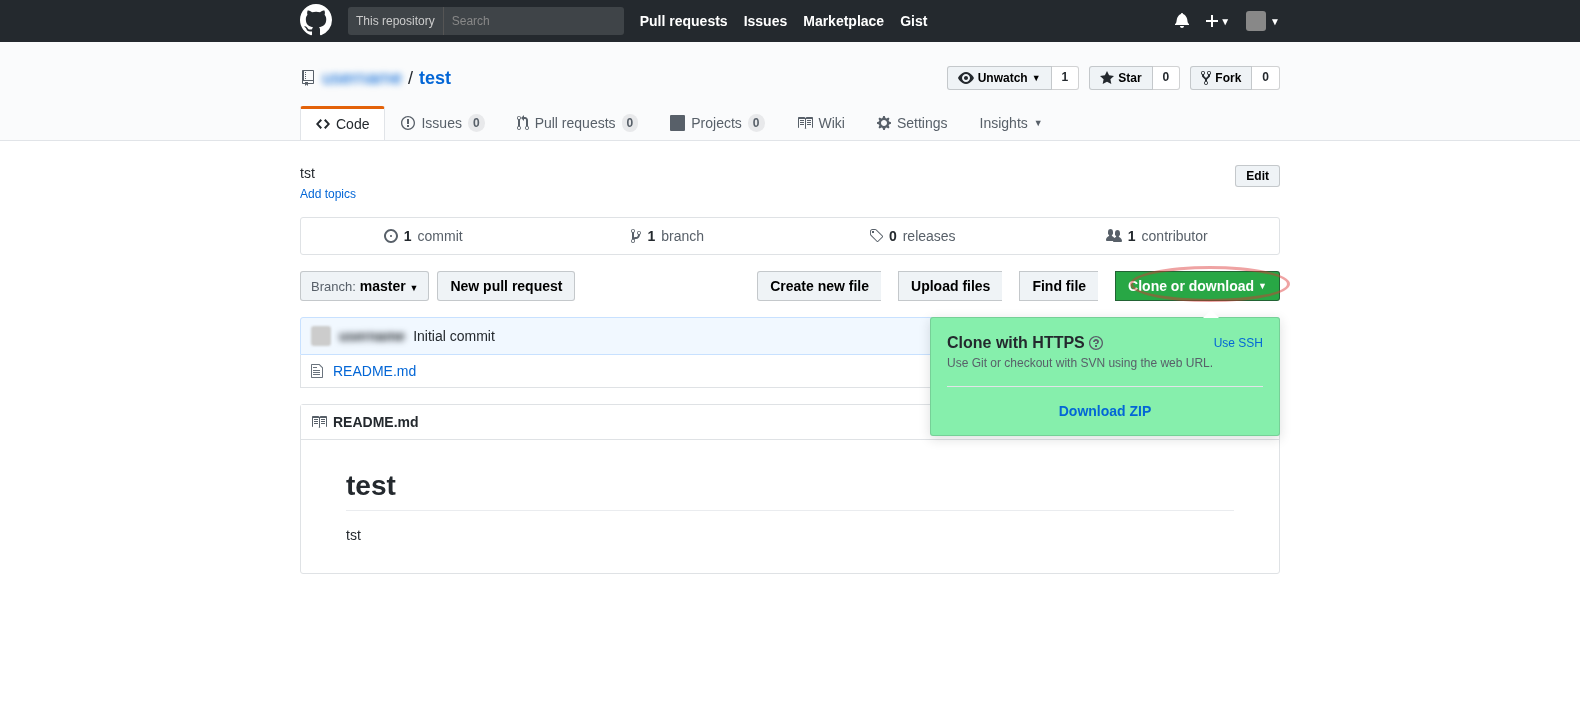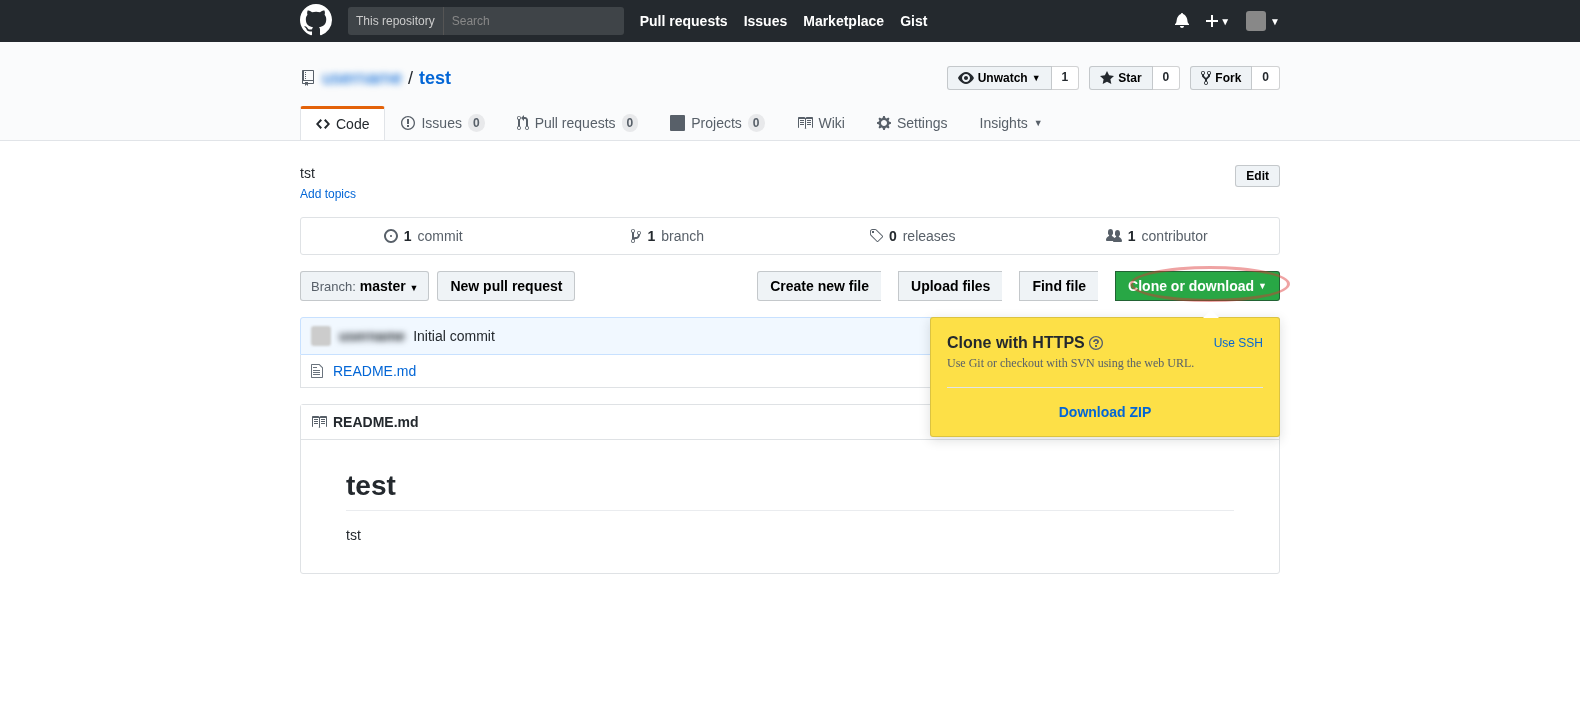"Clone with HTTPS" .clone-dropdown { background: #fde047 -> #86efac }
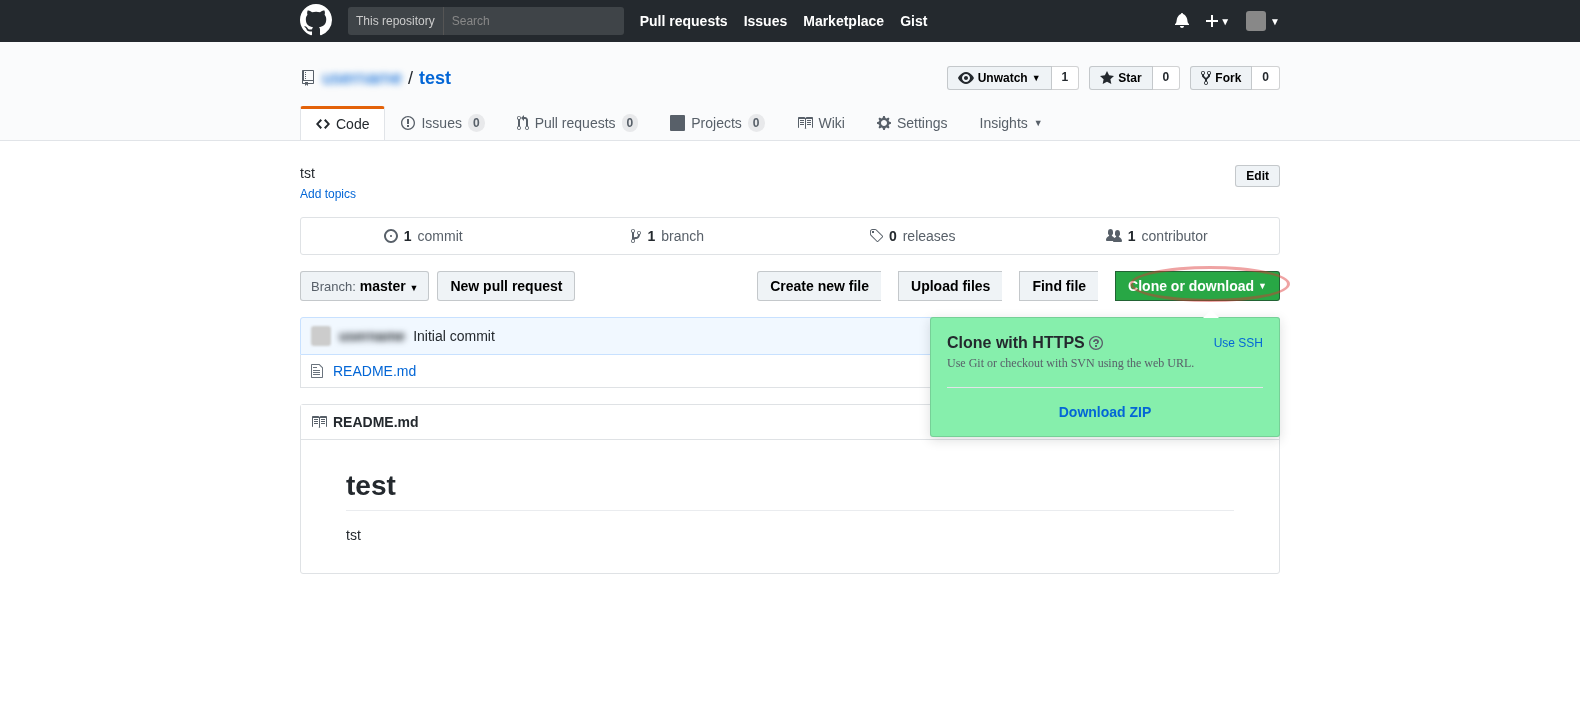"Use Git or checkout with" .clone-desc { font-family: Liberation Serif, serif -> none }
